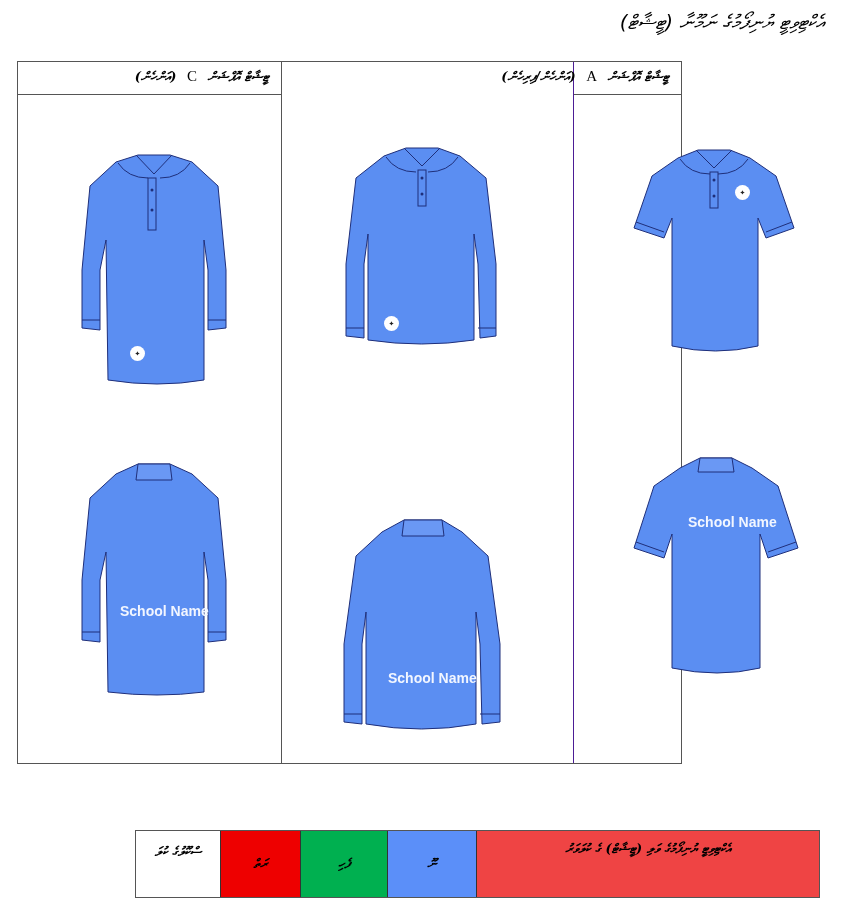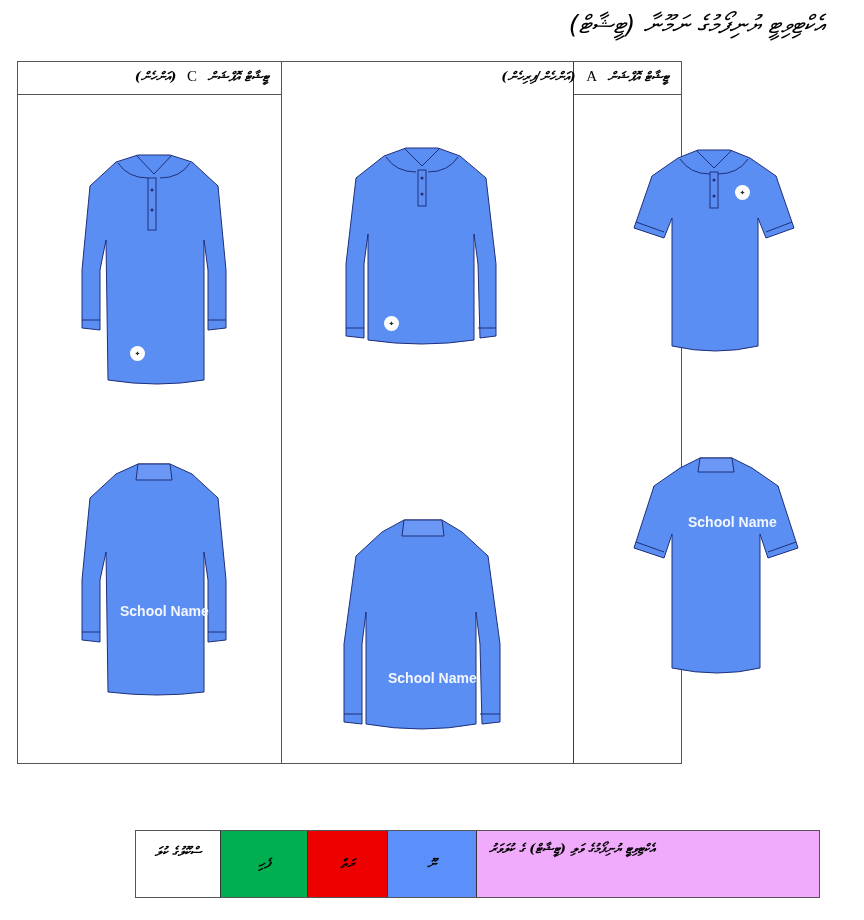"އެކްޓިވިޓީ ޔުނިފޯމުގެ ނަމޫނާ (ޓީޝާޓް)" .title { font-size: 25px -> 20px }
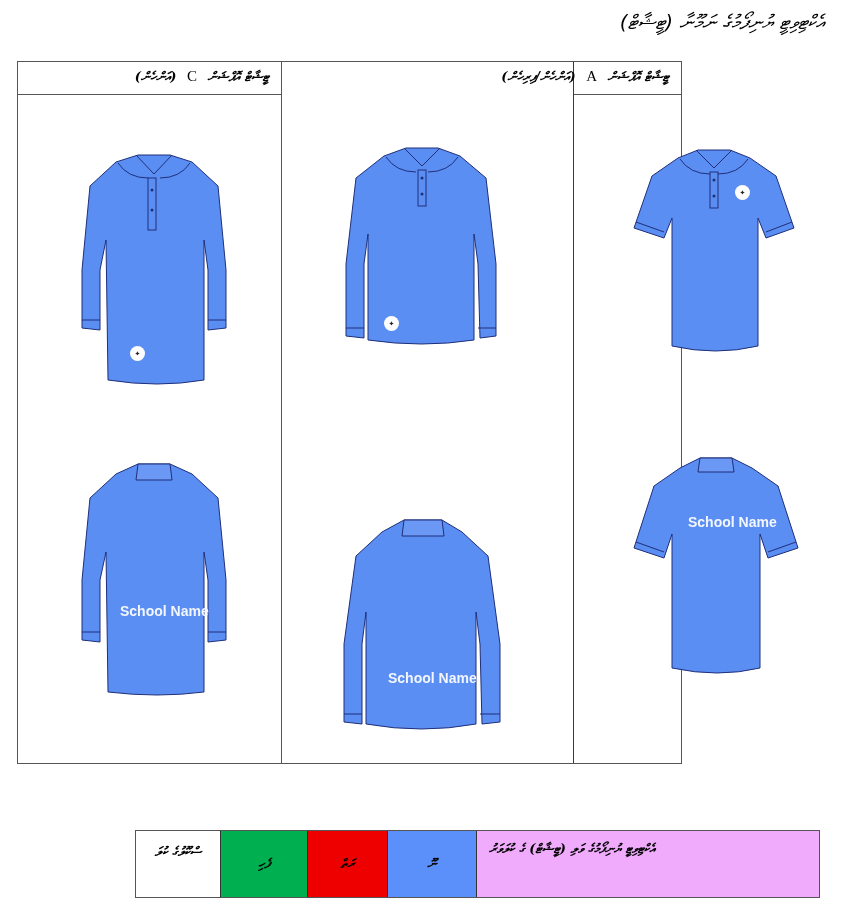"އެކްޓިވިޓީ ޔުނިފޯމުގެ ވަލި (ޓީޝާޓް) ގެ" .ct-label { background: #f0abfc -> #ef4444; justify-content: flex-end -> center }
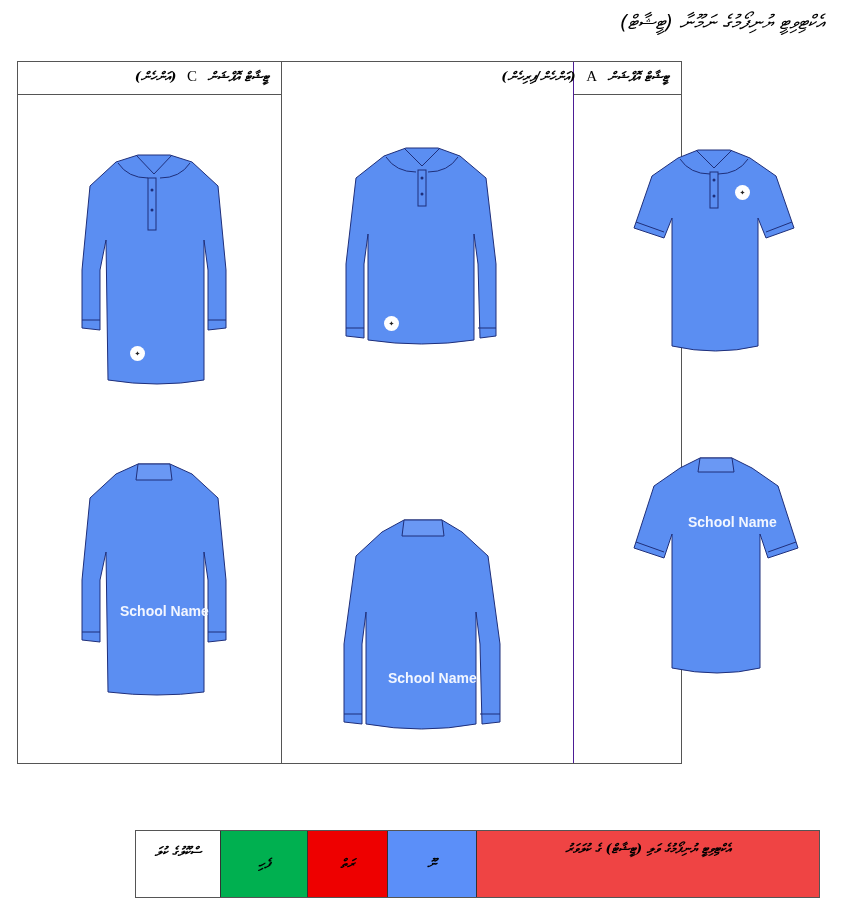"ފެހި" div.ct-cell { order: before "ރަތް" -> after "ރަތް" }
